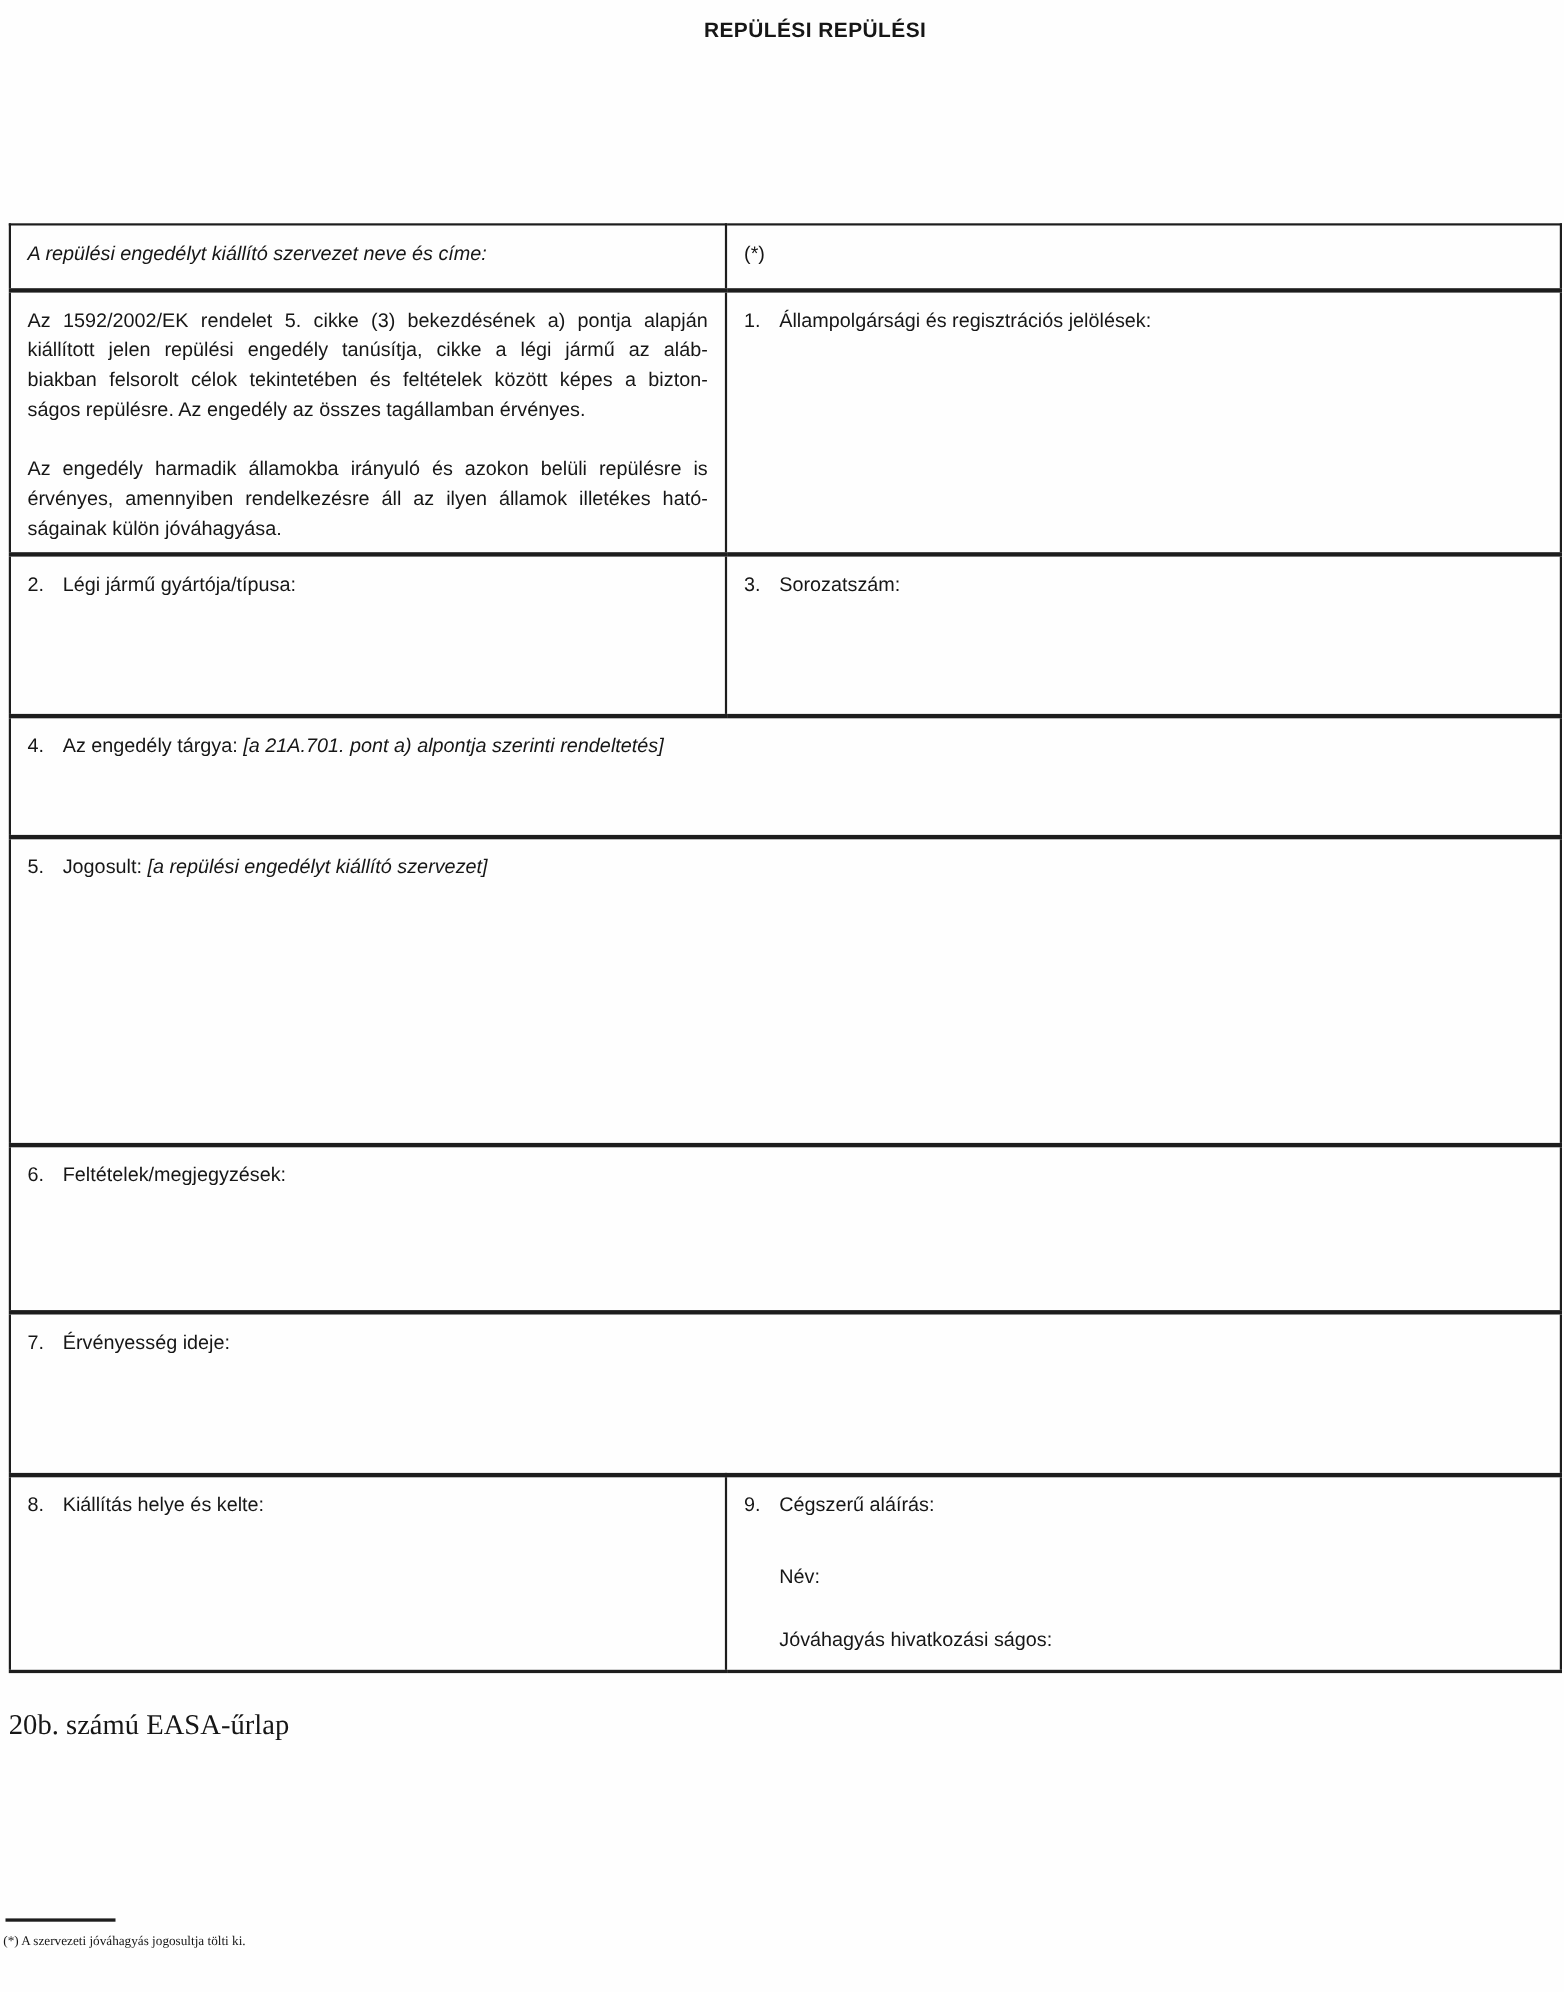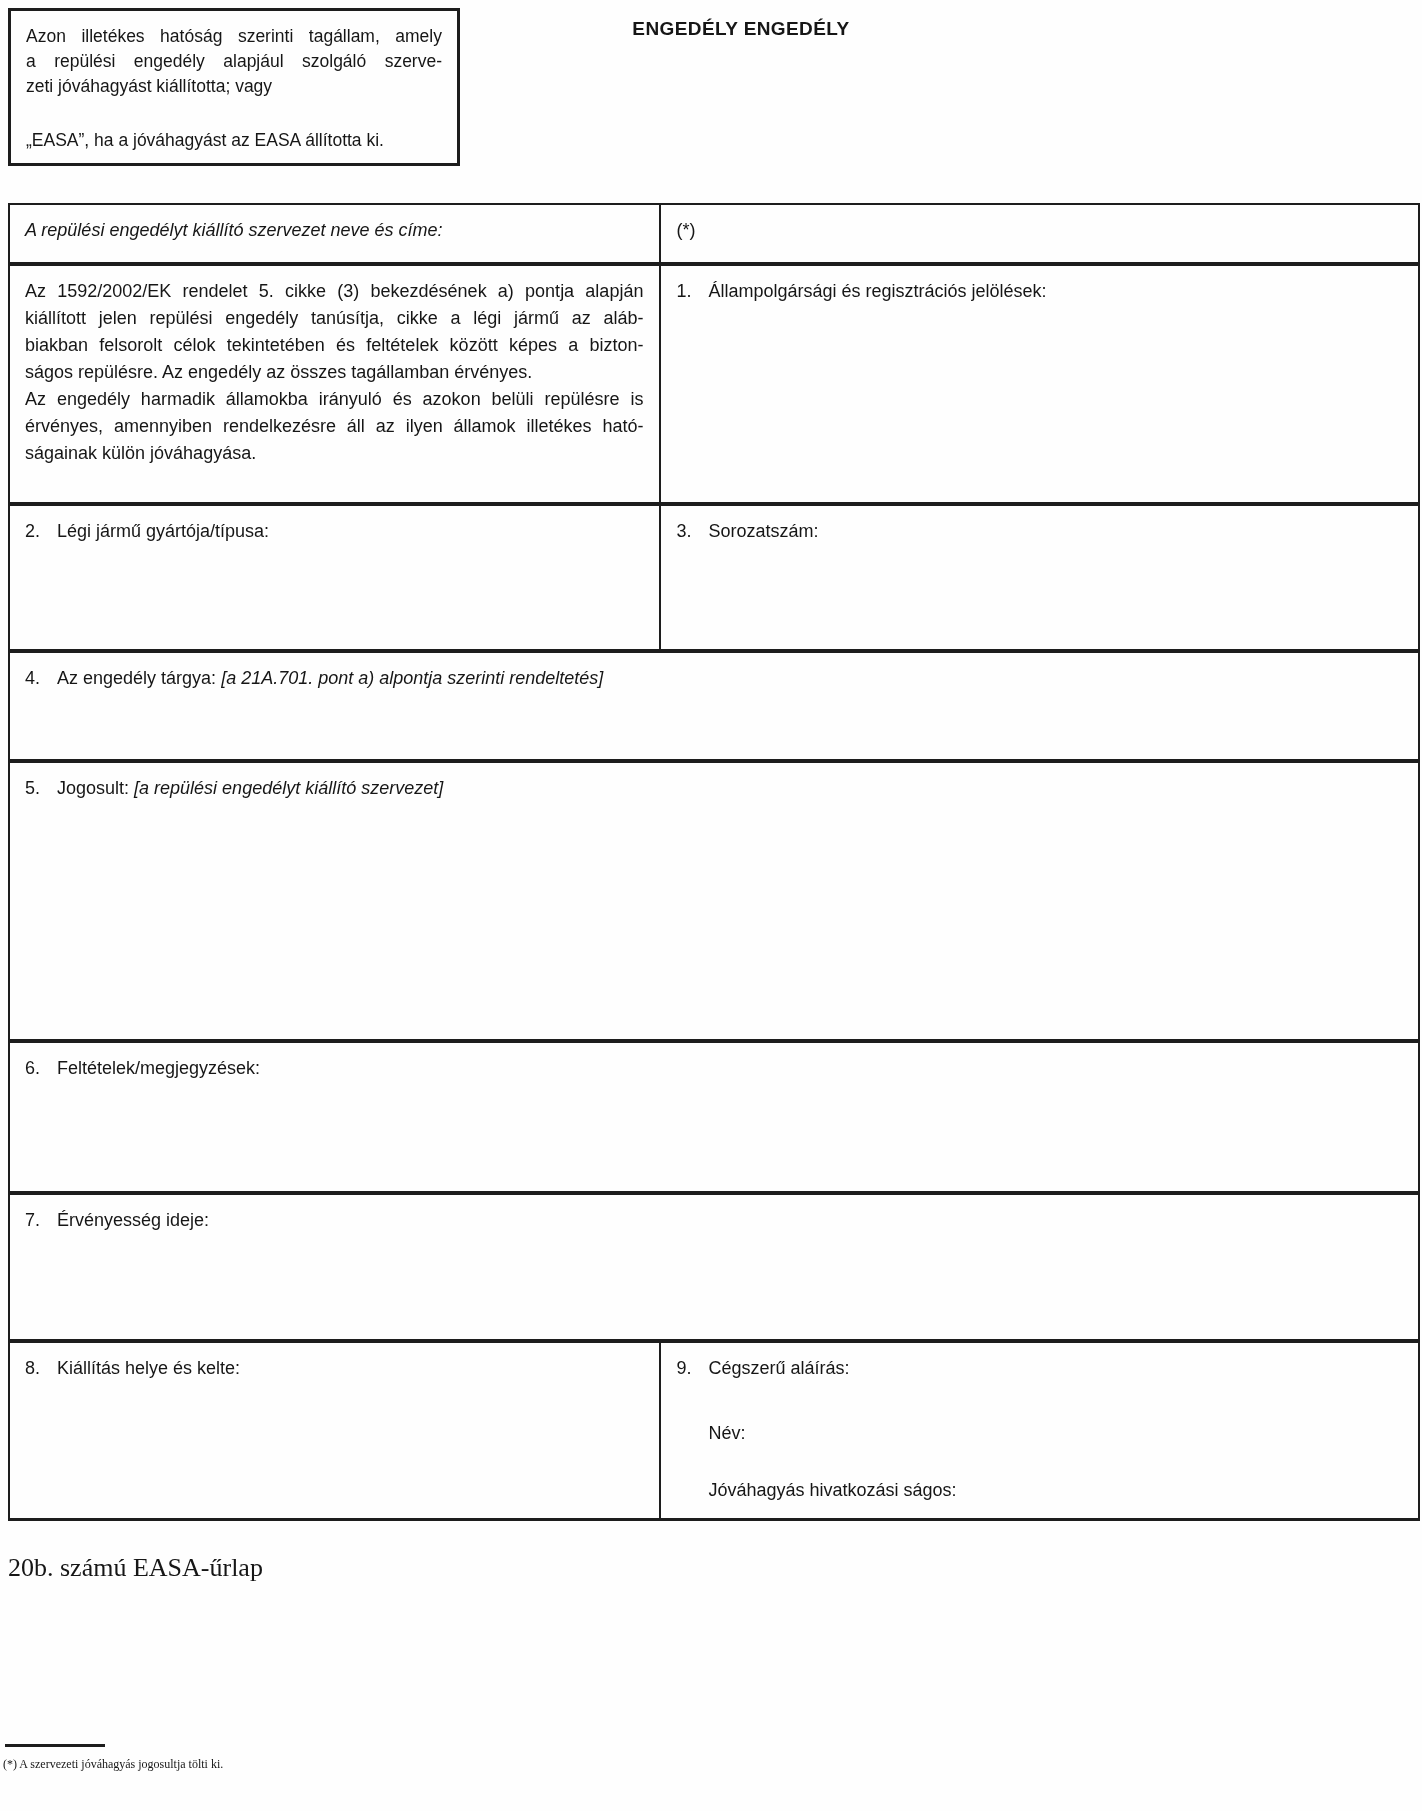"Azon illetékes hatóság szerinti" div.authority-box { html: <div> <div>Azon illetékes hatóság szerinti tagállam, amely</div> <div>a repülési engedély alapjául szolgáló szerve-</div> <div>zeti jóváhagyást kiállította; vagy</div> <div>„EASA”, ha a jóváhagyást az EASA állította ki.</div> </div> -> none }
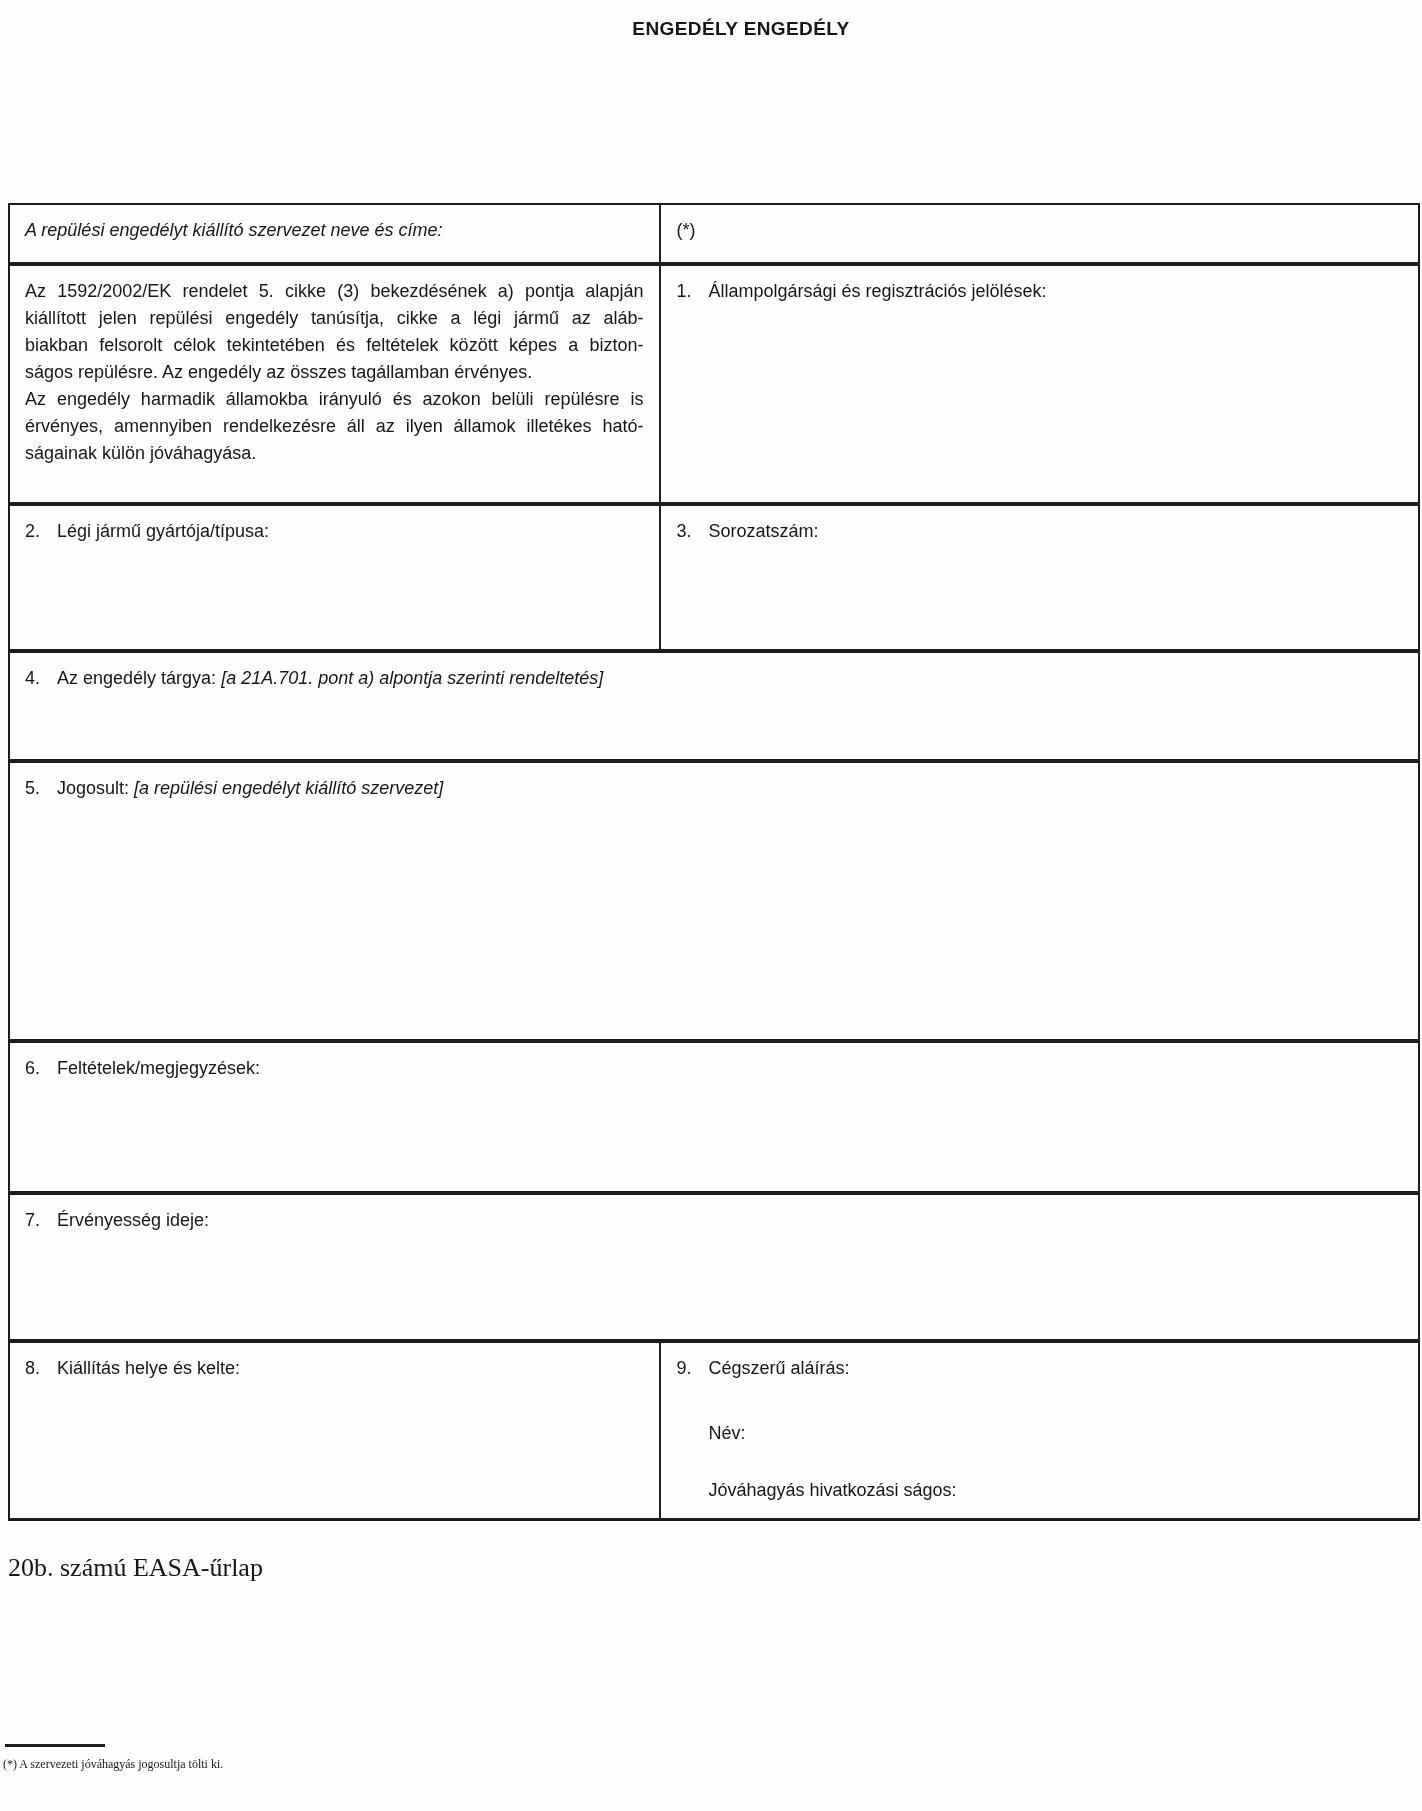"ENGEDÉLY ENGEDÉLY" div.form-title { text: ENGEDÉLY ENGEDÉLY -> REPÜLÉSI REPÜLÉSI }
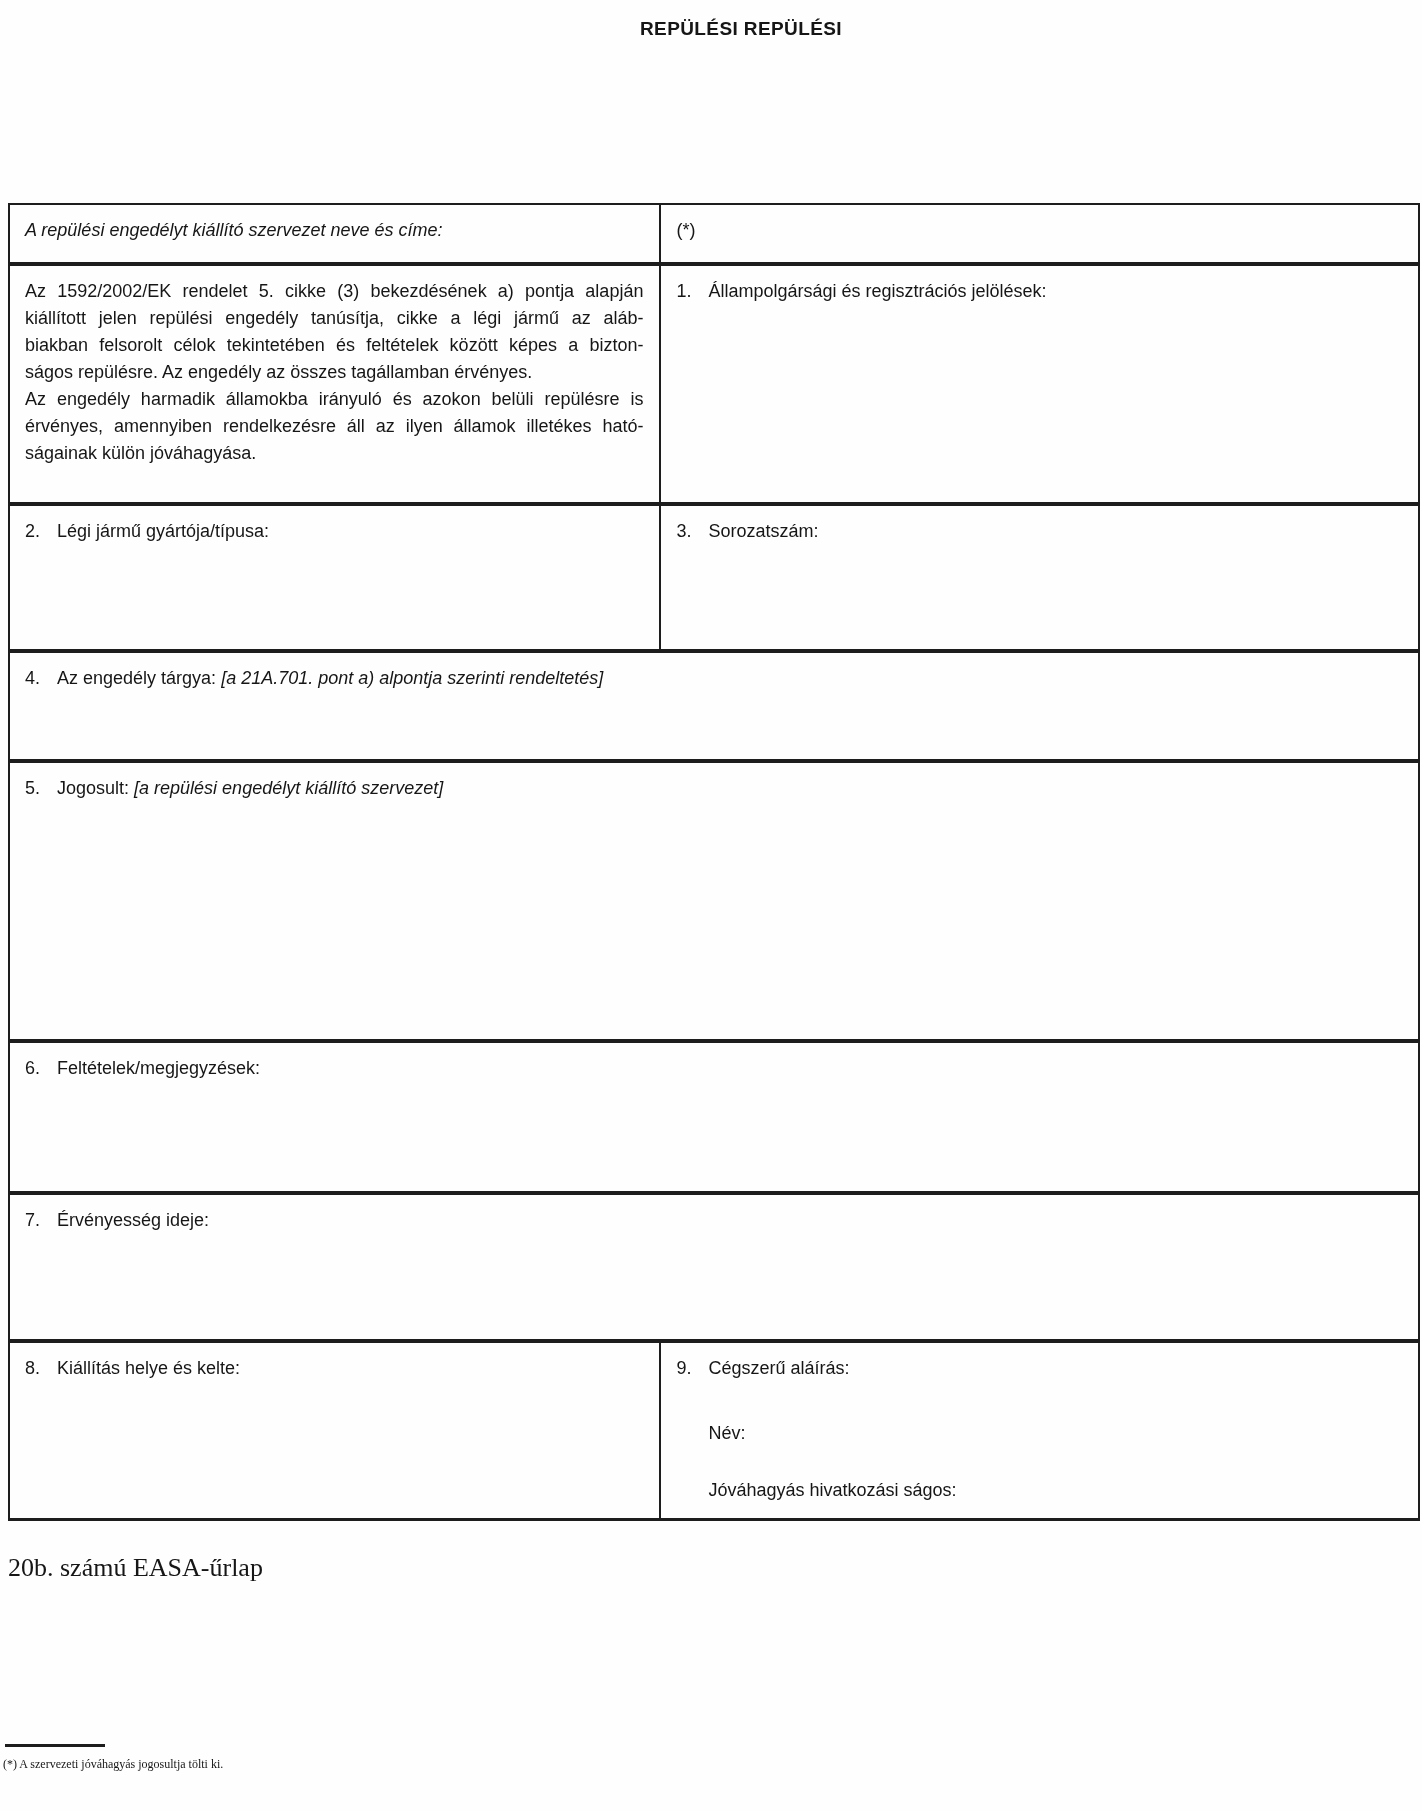"Az engedély harmadik államokba irányuló" .statement-p2 { margin-top: none -> 27px }
